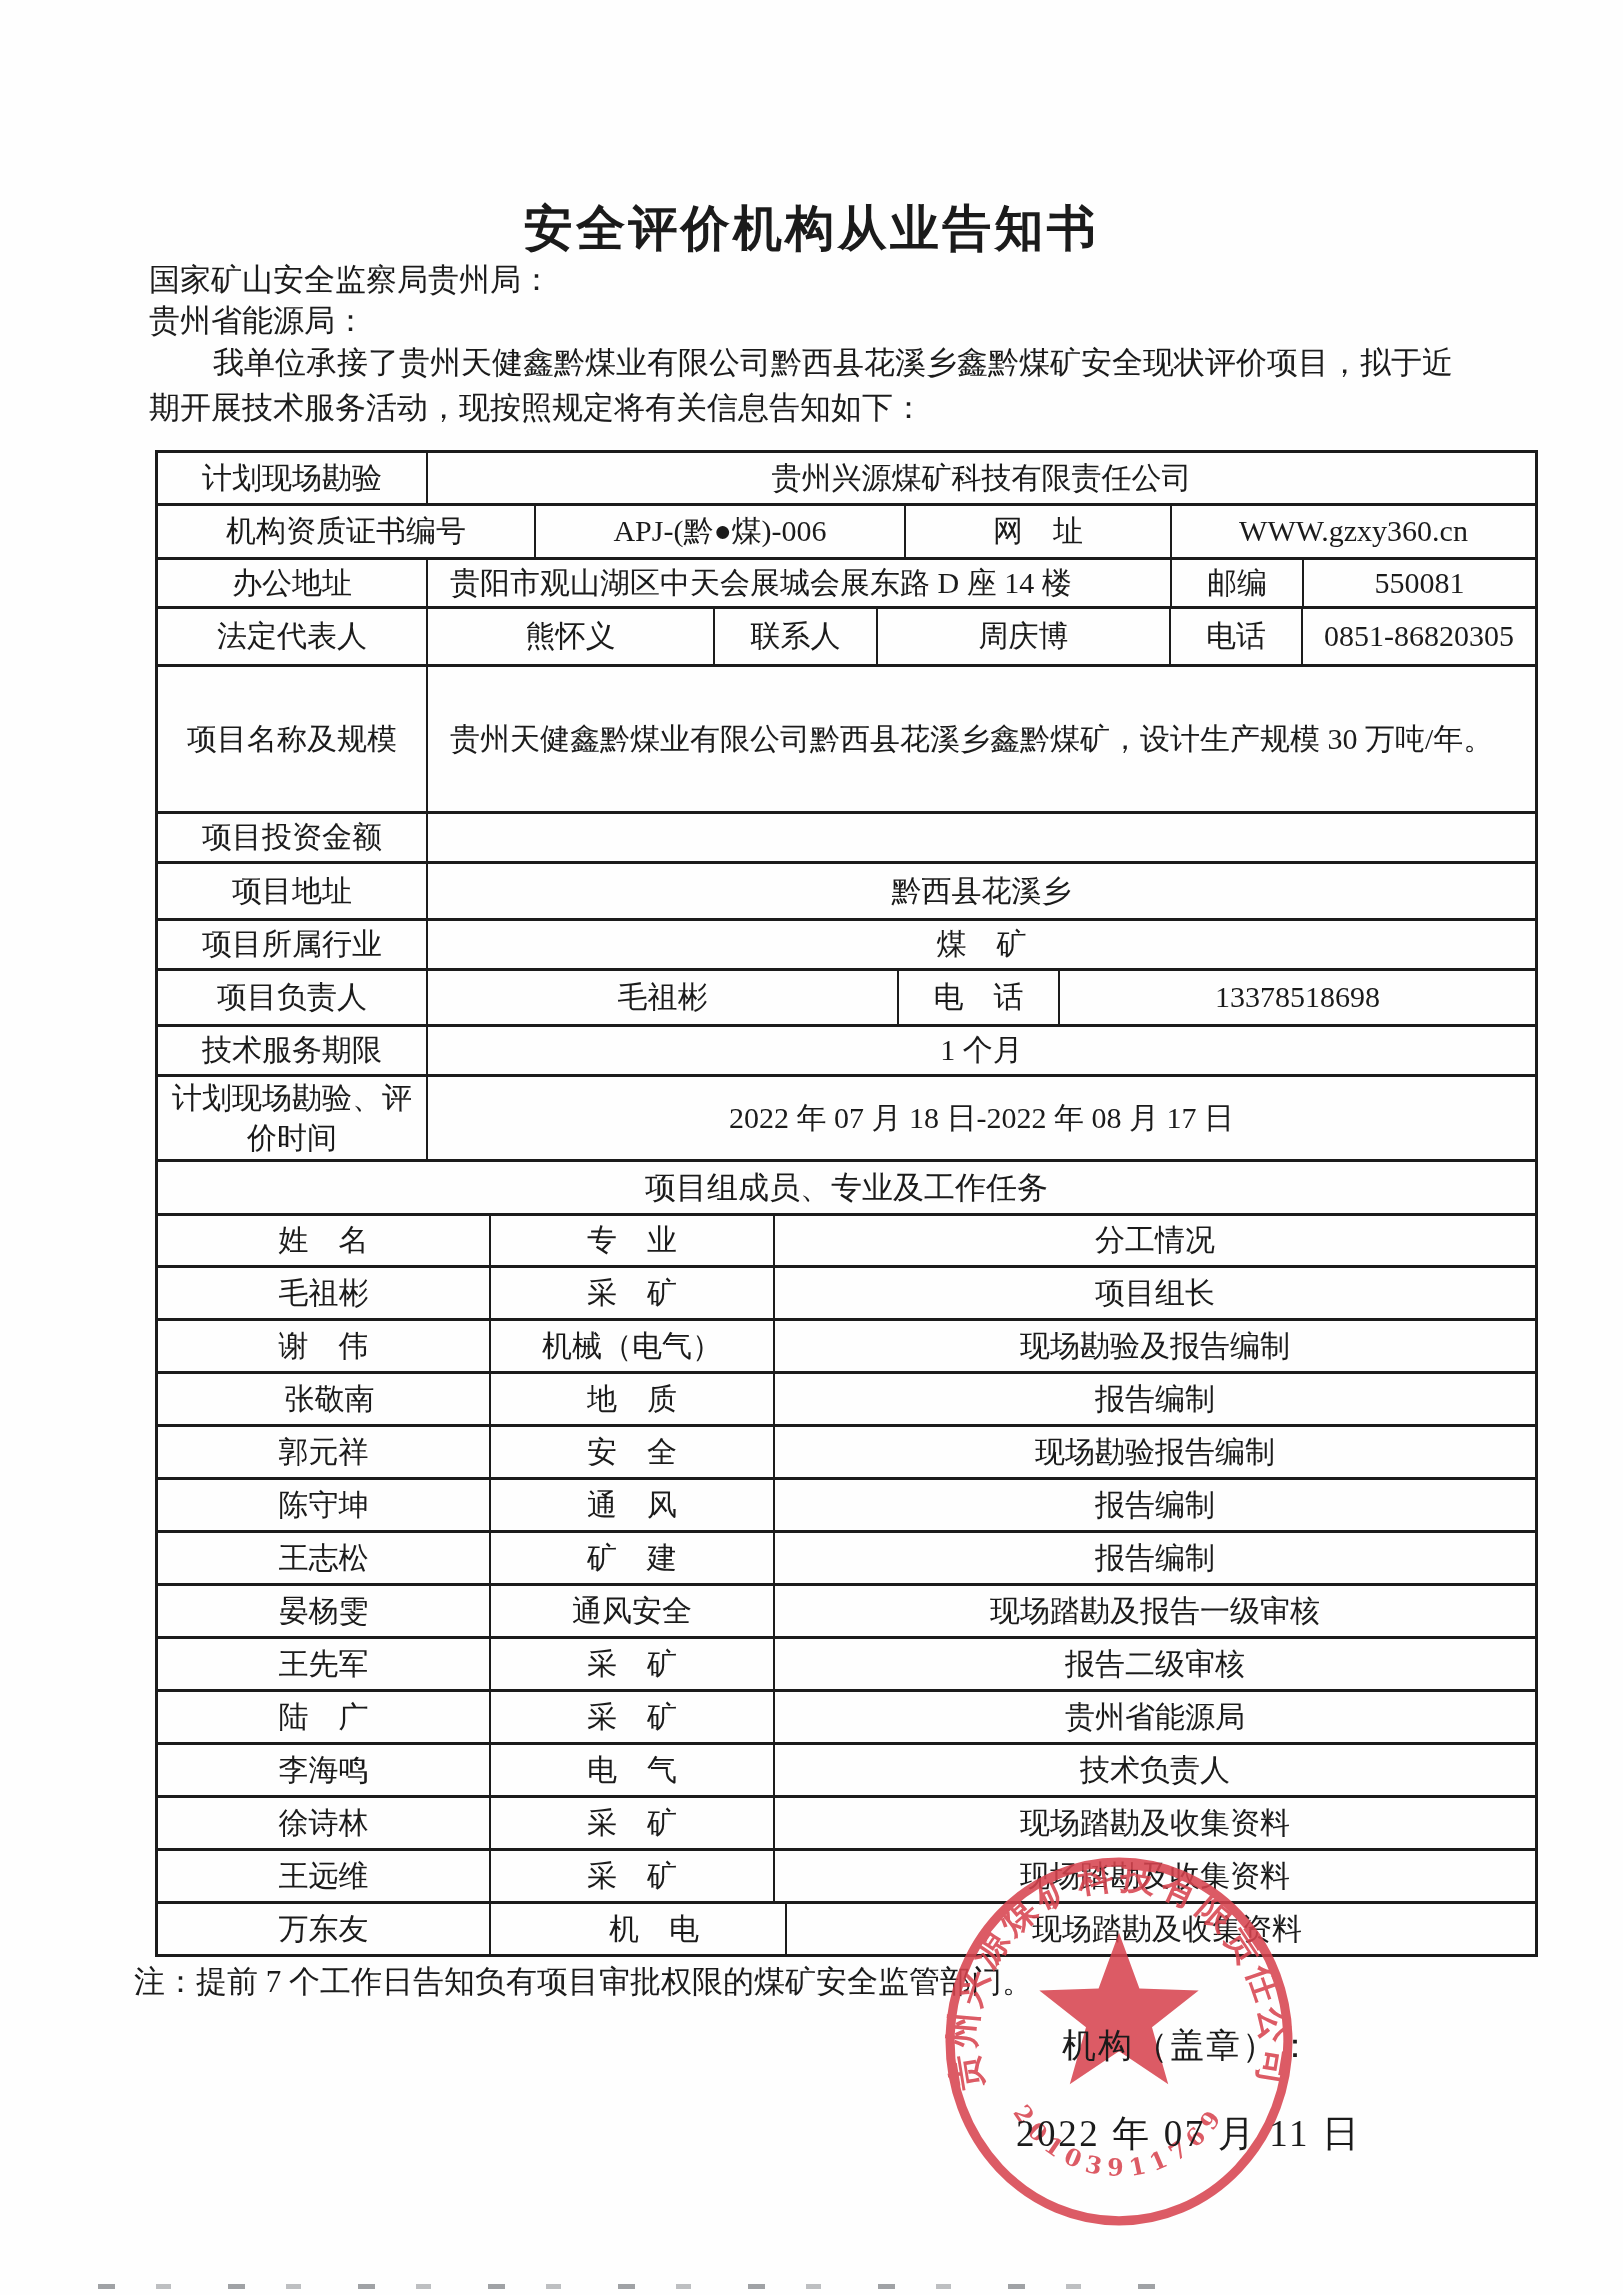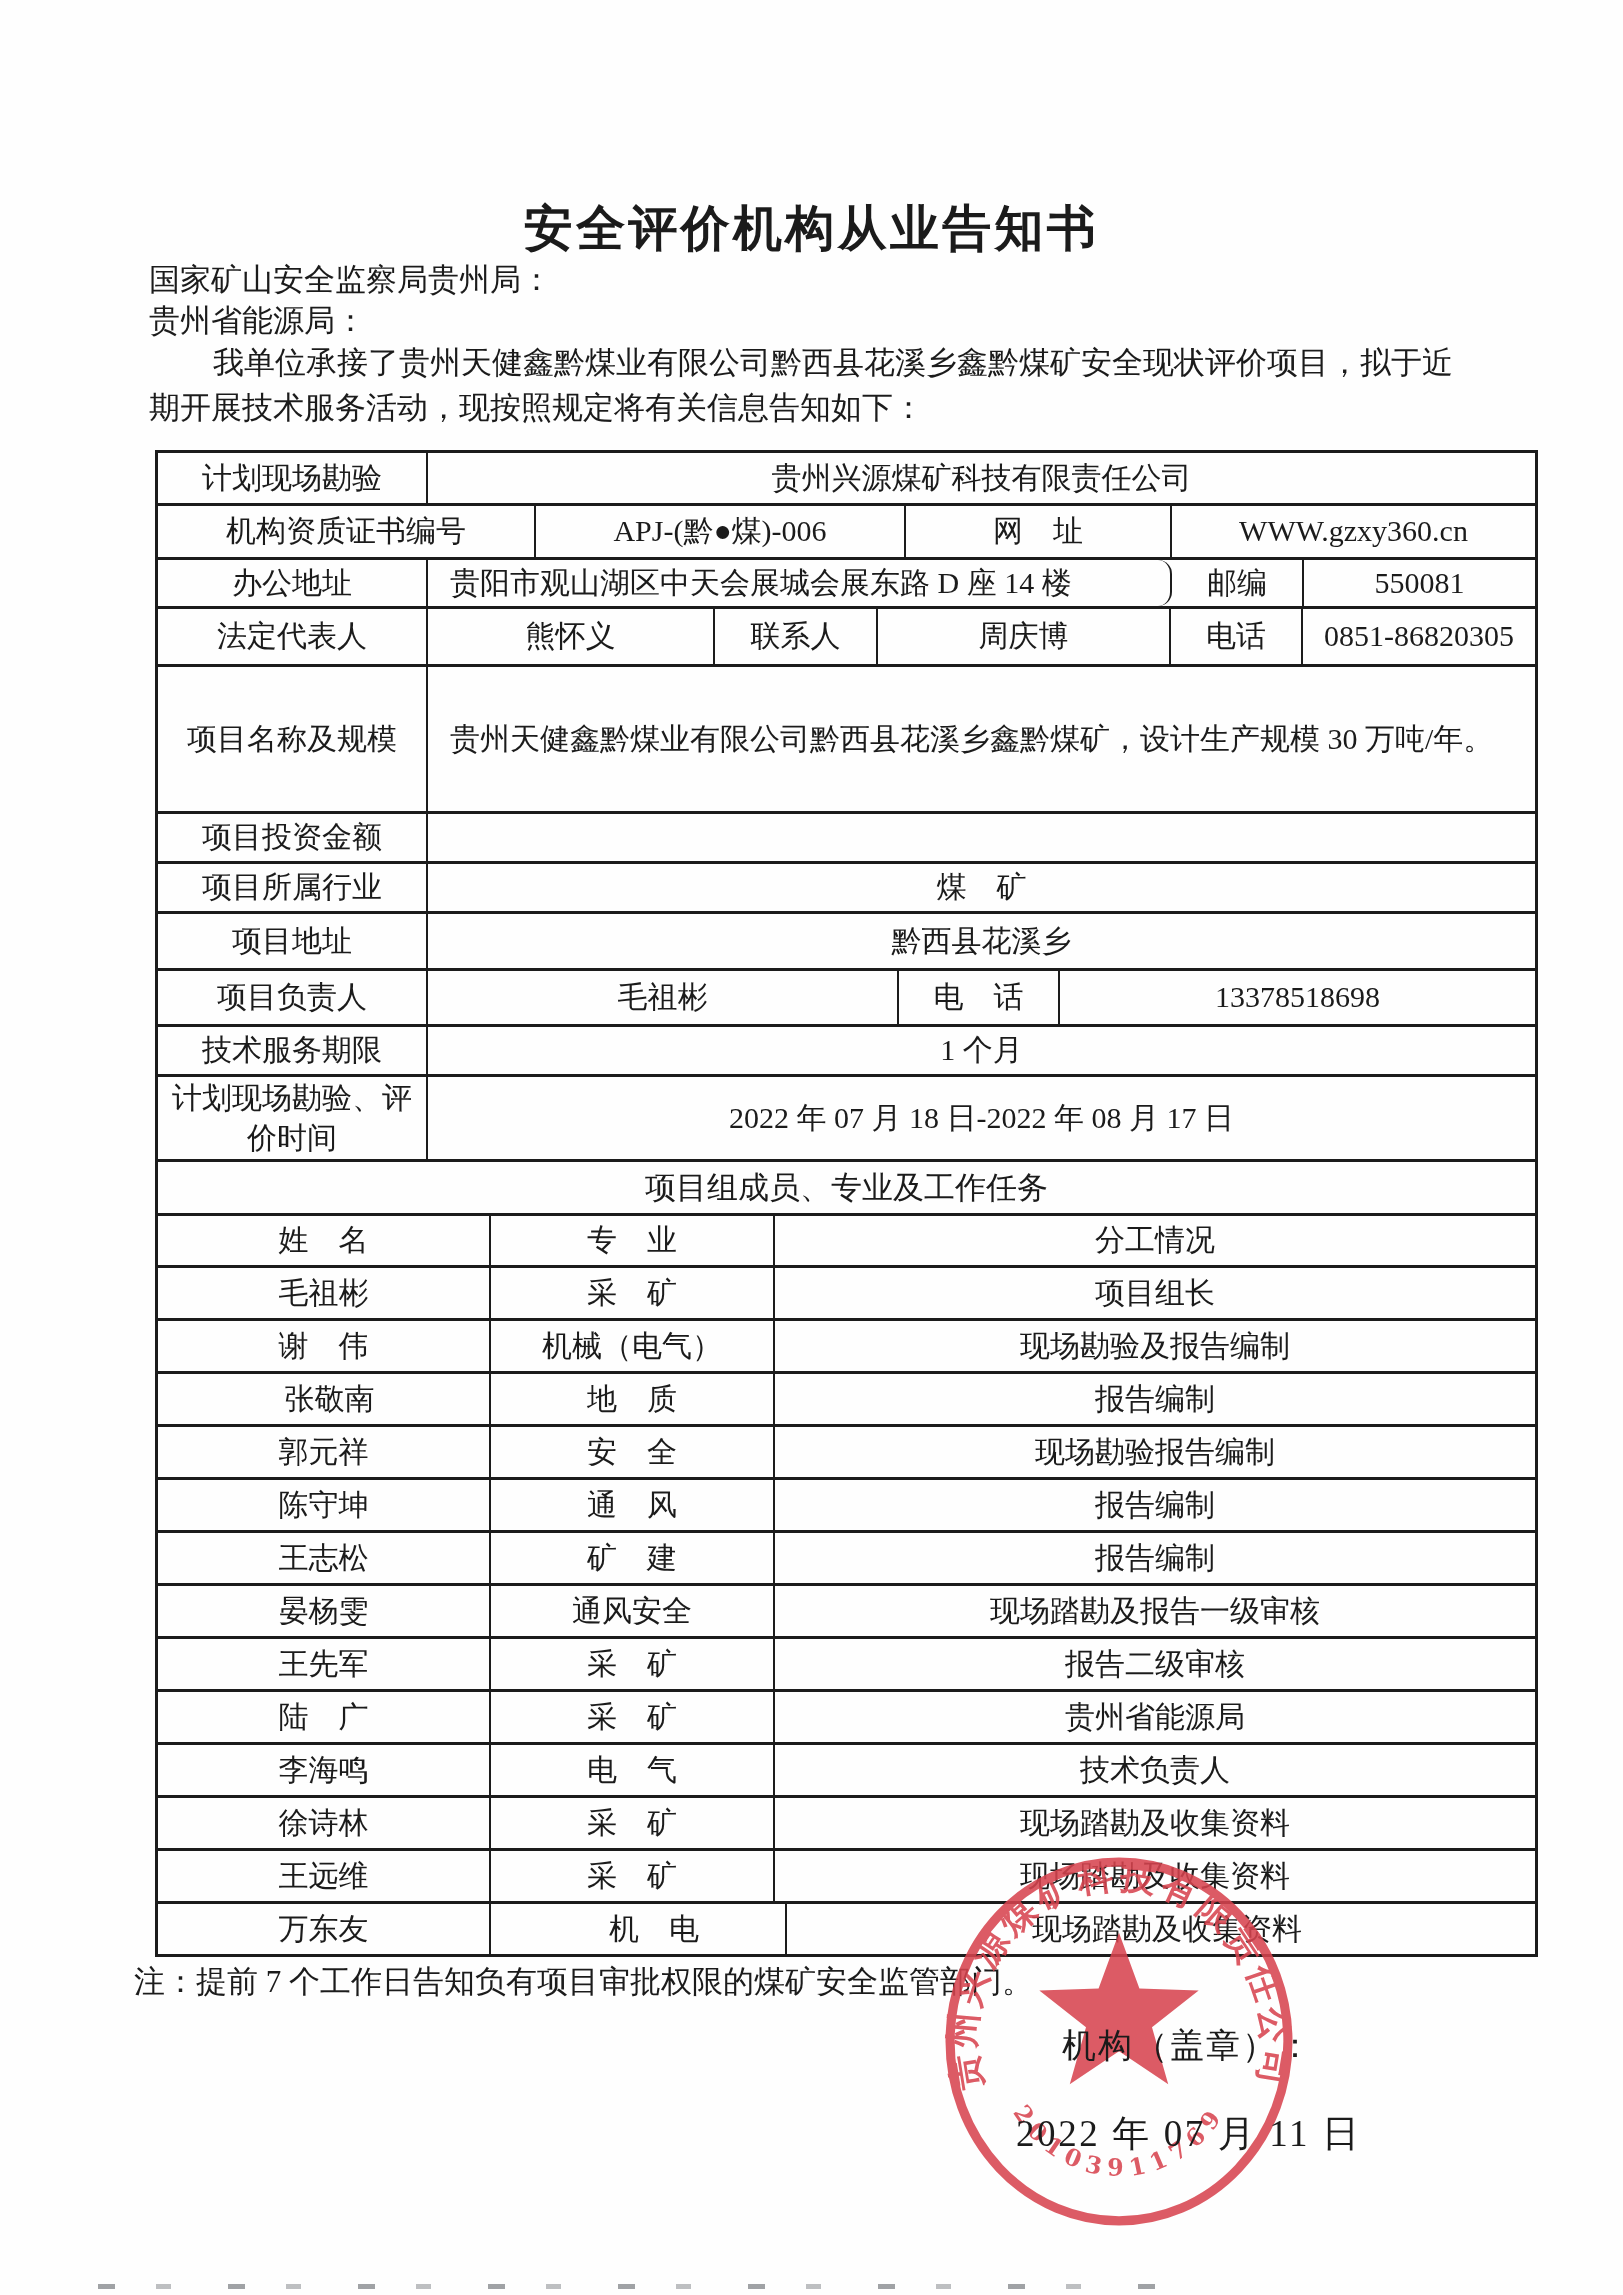"贵阳市观山湖区中天会展城会展东路 D 座 14 楼" .c.left { border-radius: 14px -> none }
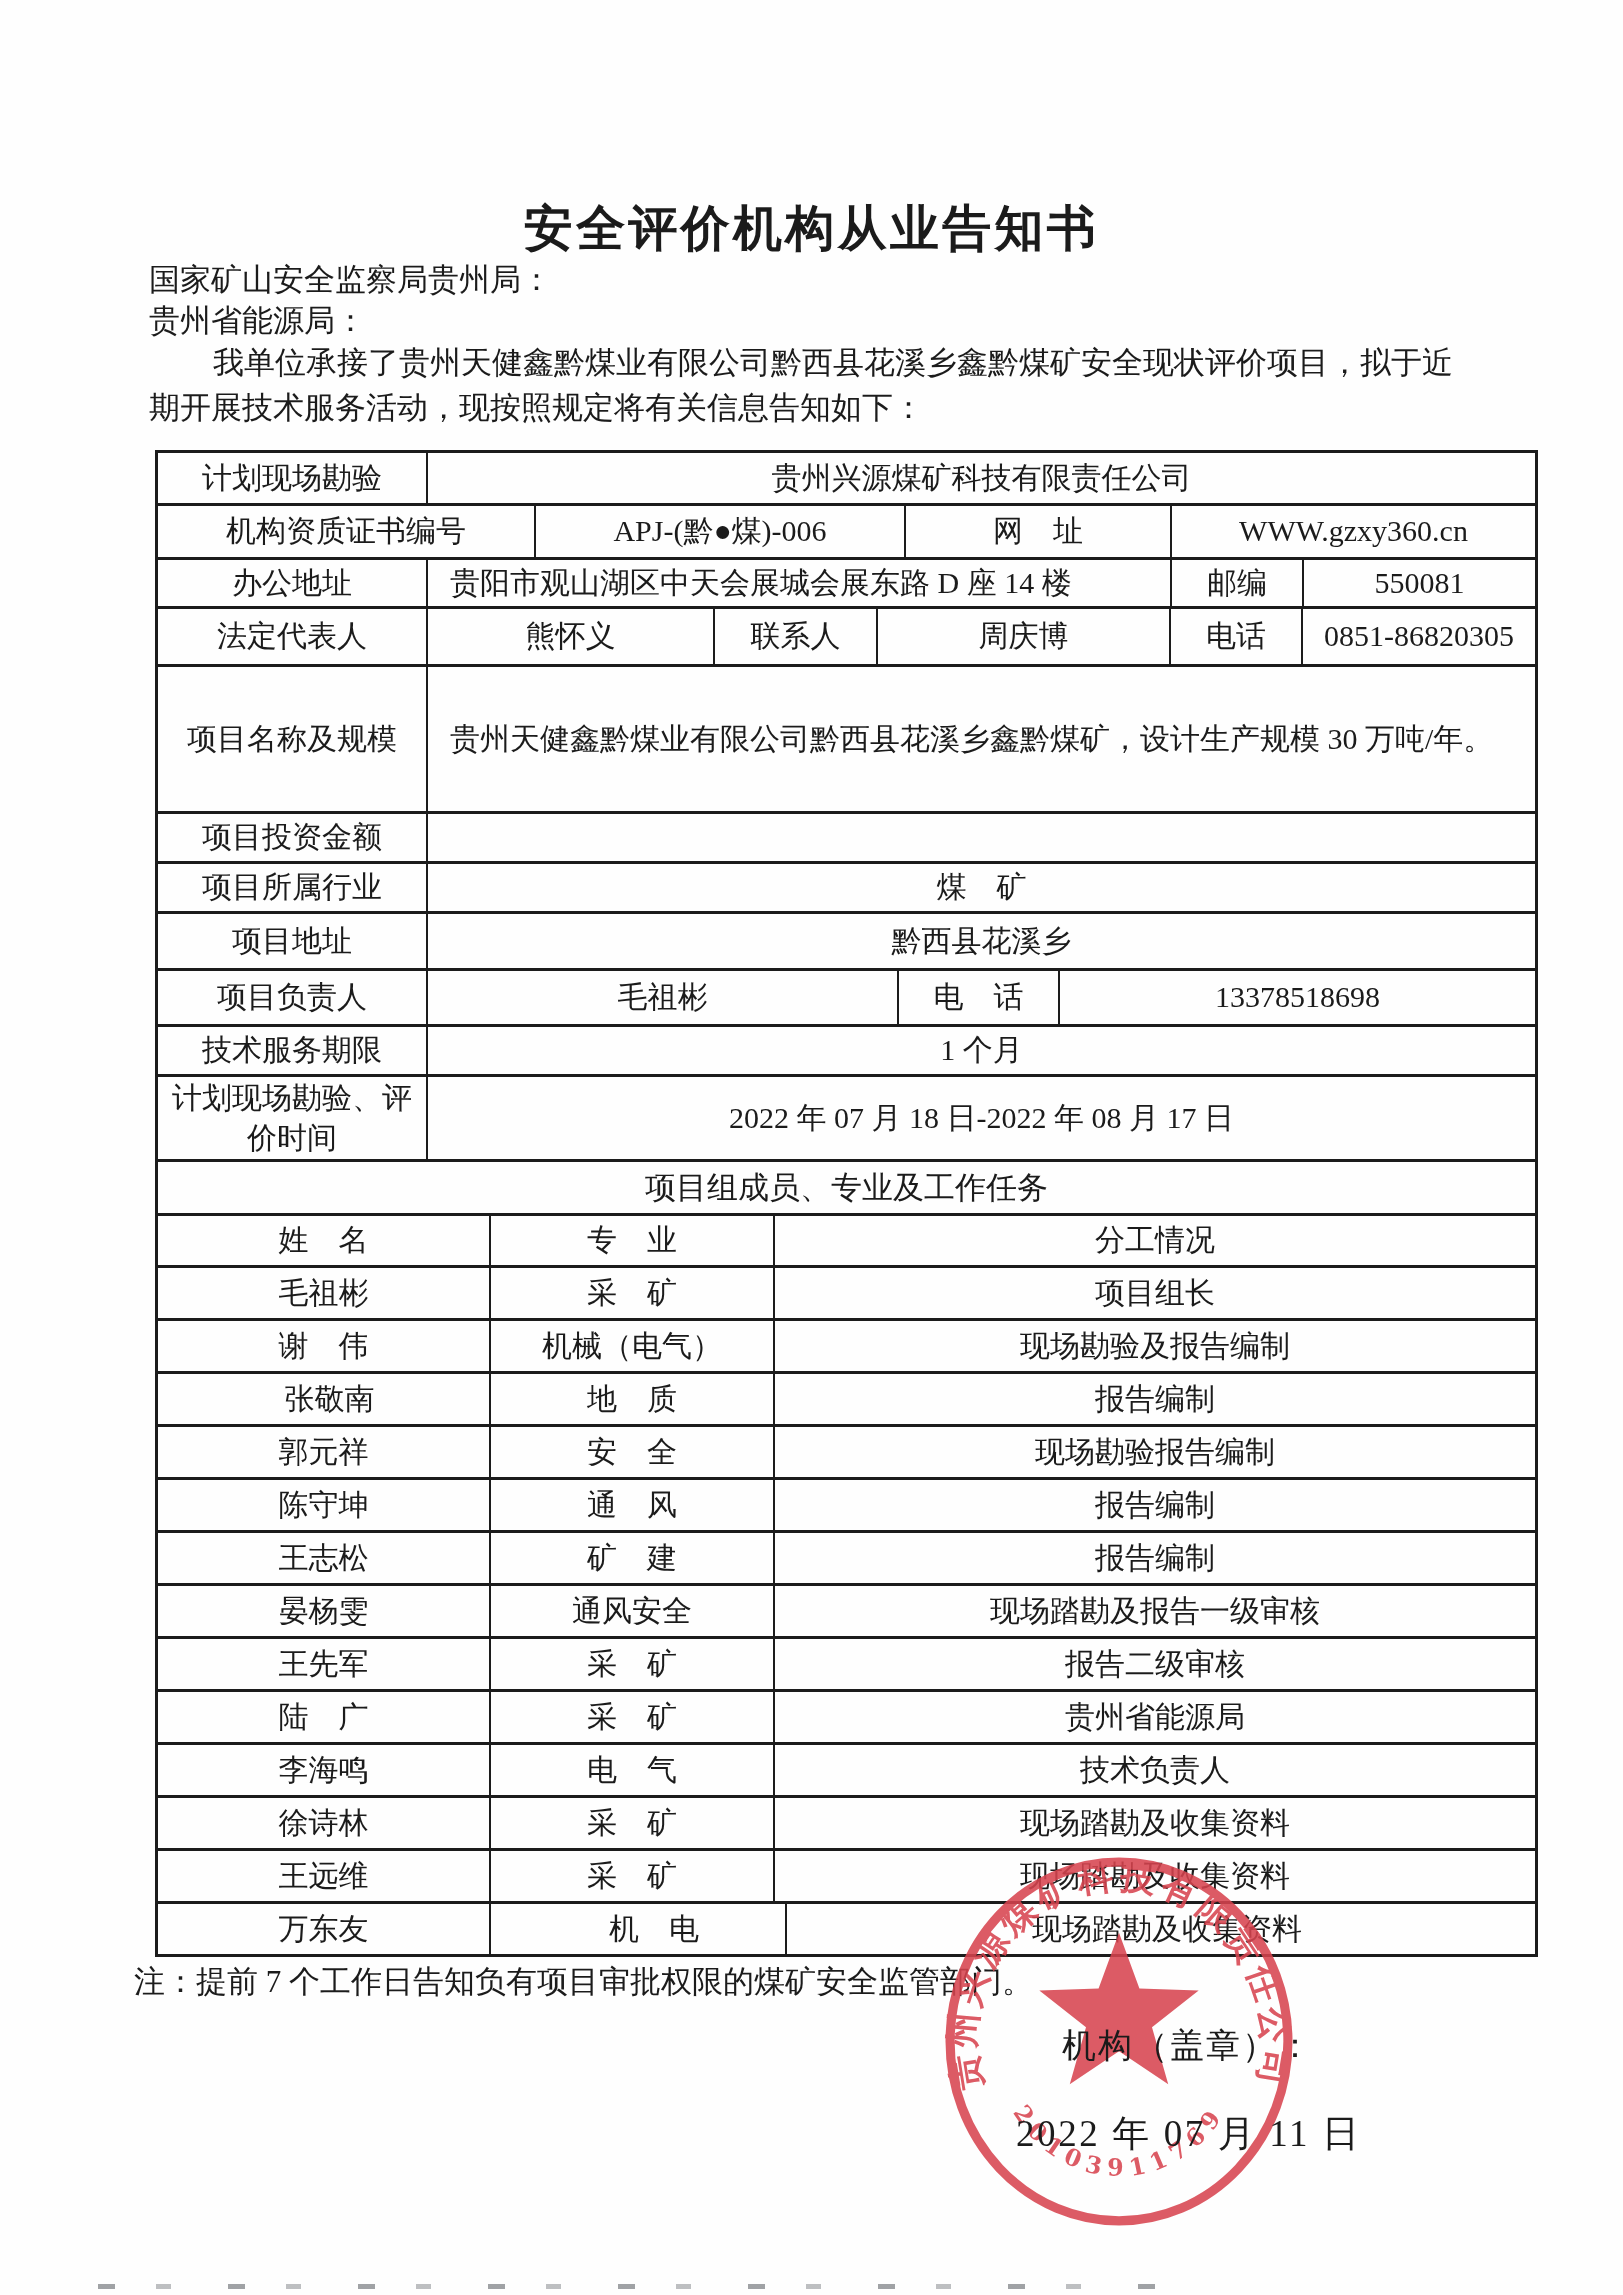"项目所属行业" div.tr { order: before "项目地址" -> after "项目地址" }
